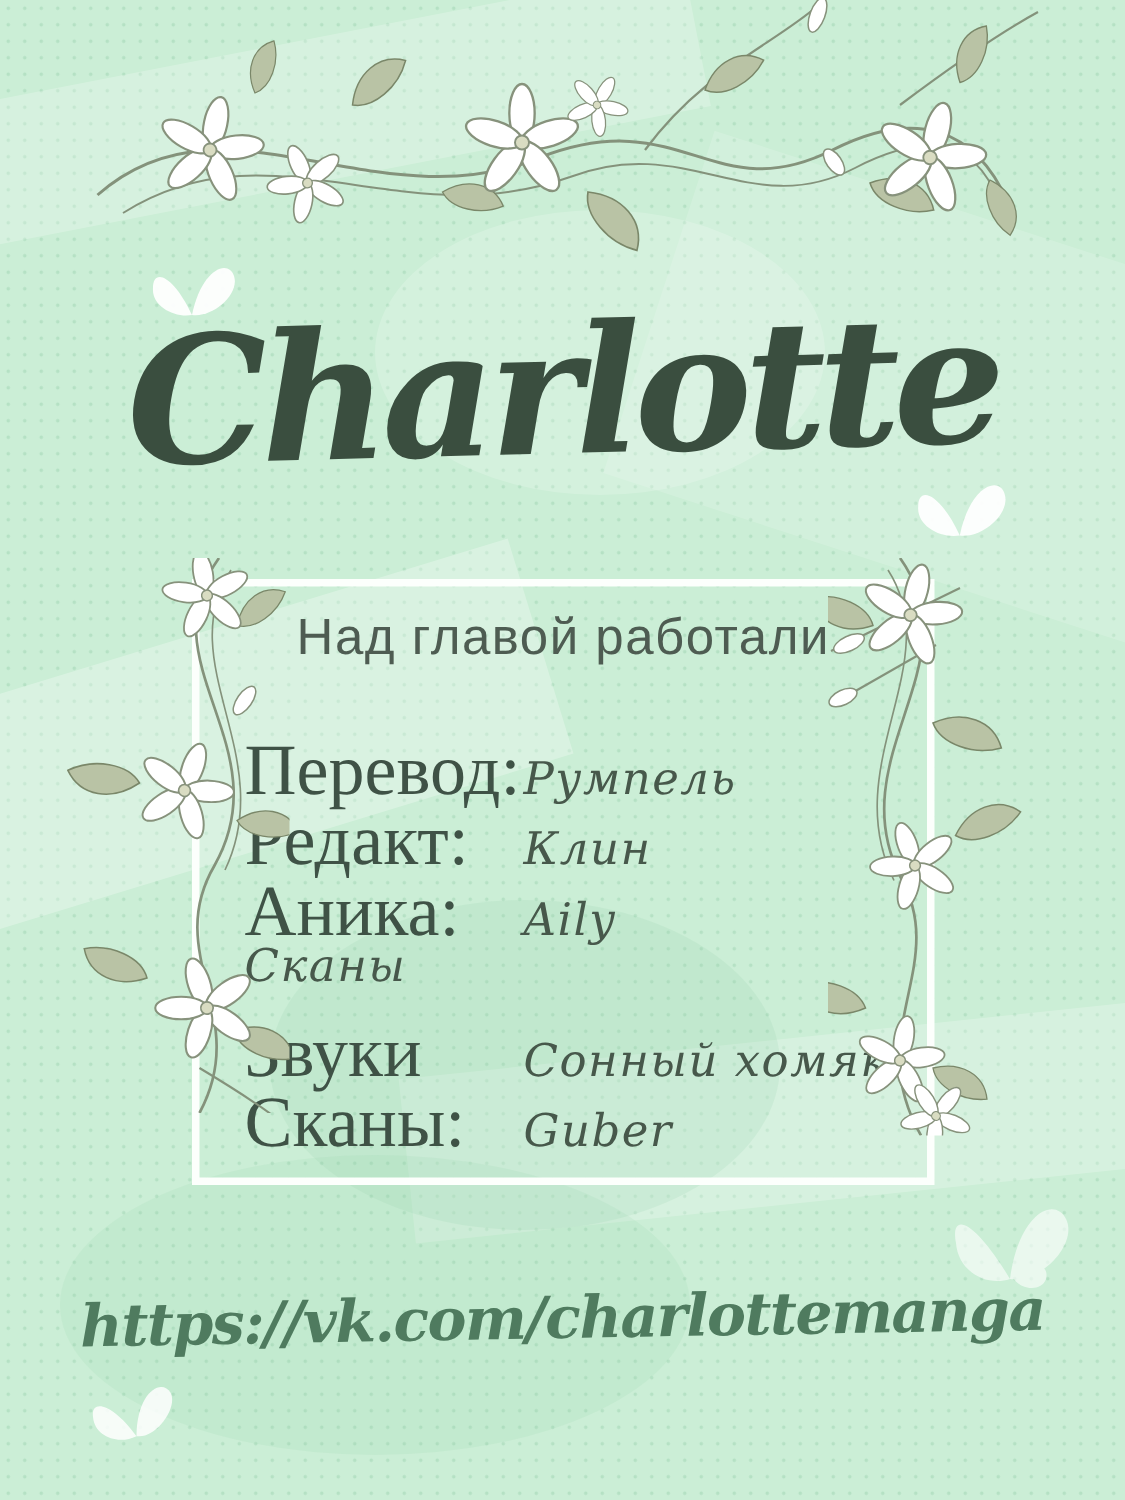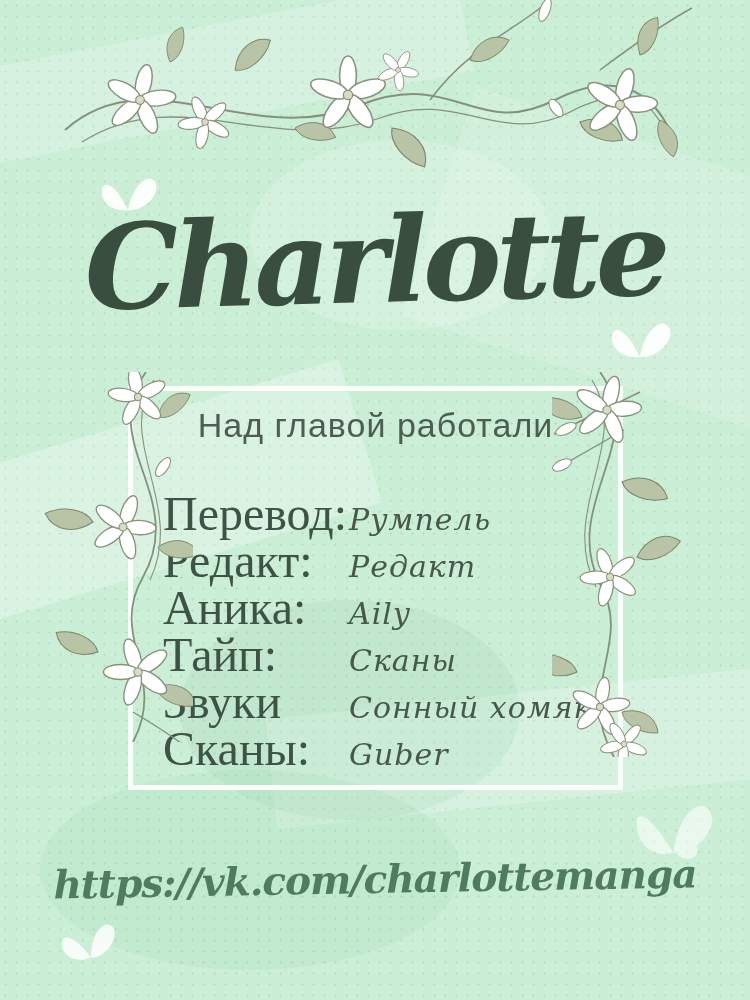"Редакт" span.credit-name { text: Редакт -> Клин }
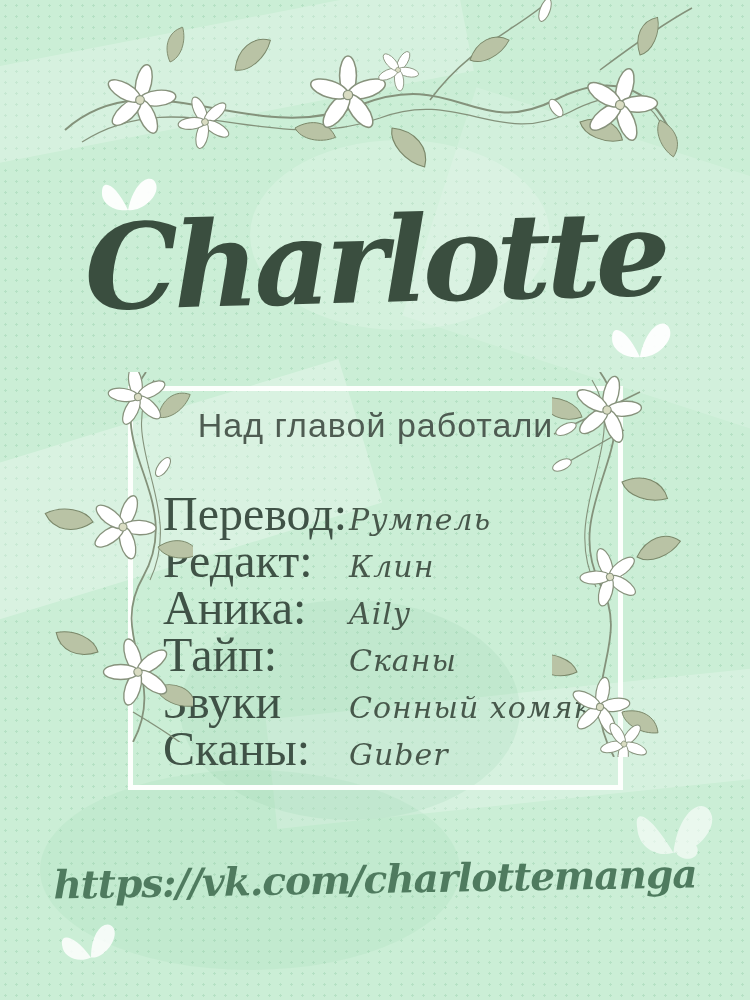"Тайп:" span.credit-role { html: <span>Тайп:</span> -> none }
